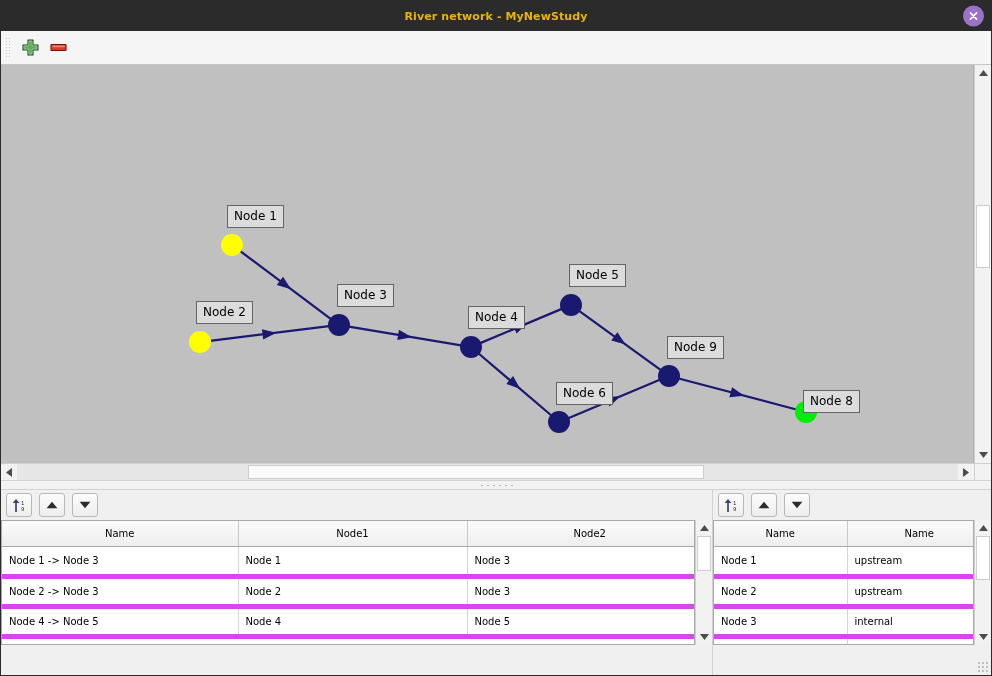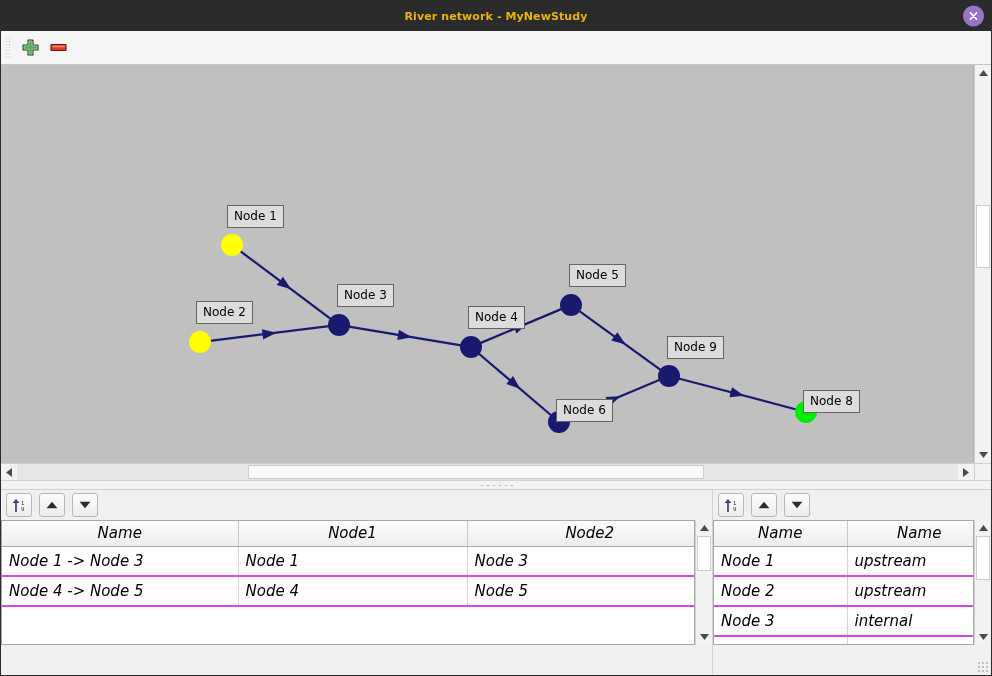"Node 6" div.node-label { top: 334px -> 317px }
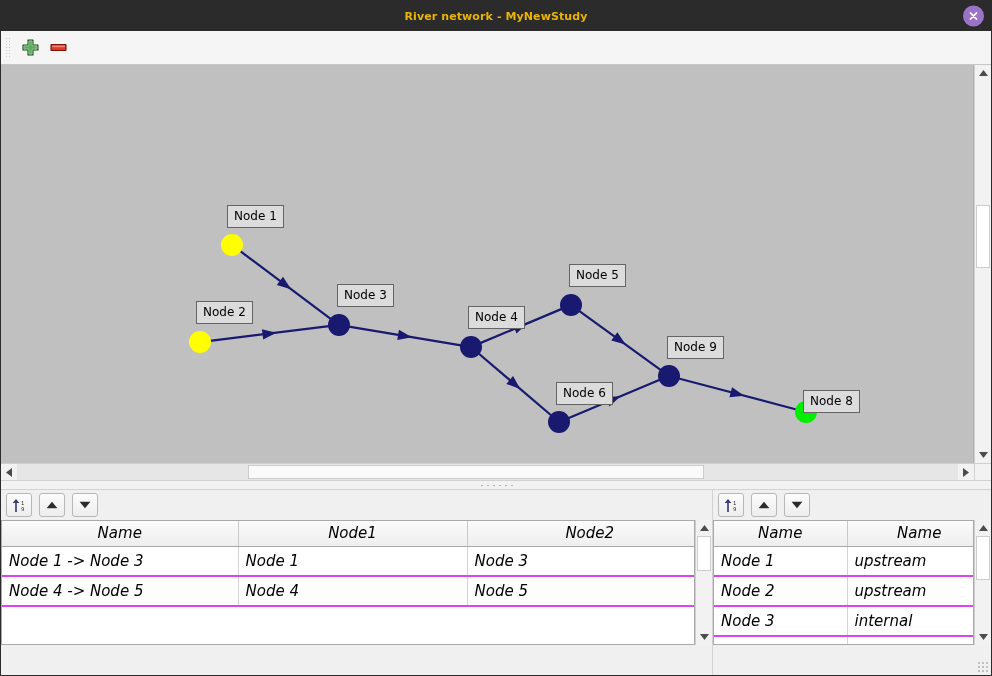"Name" table.grid { font-size: 15px -> 10px; font-style: italic -> none }
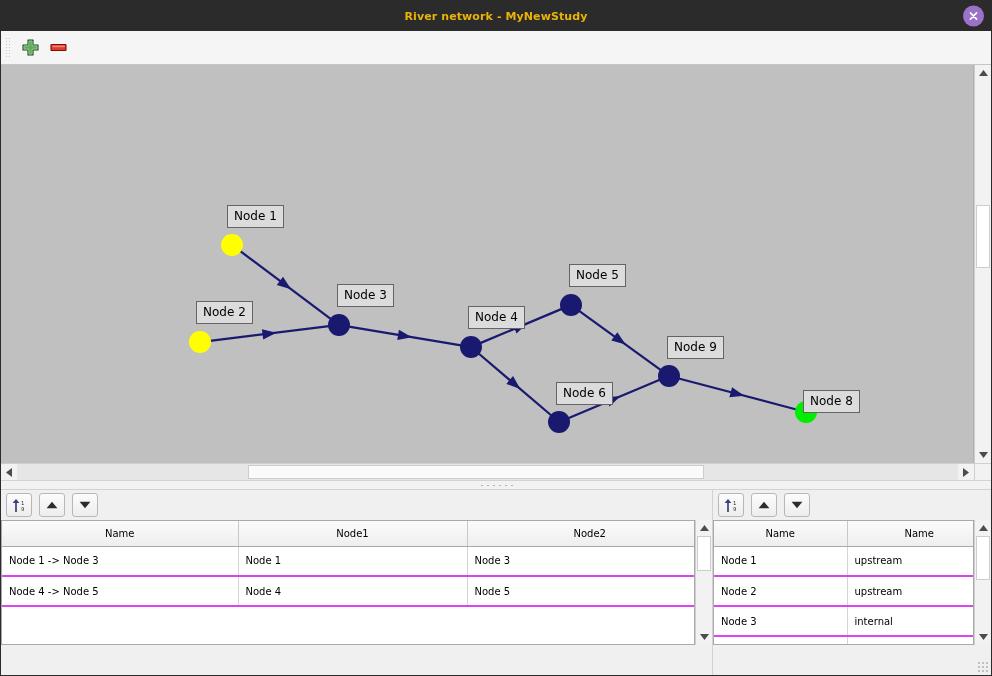"Node 1 -> Node 3" table.grid td { border-bottom: 2px solid #d946ef -> 5px solid #d946ef }
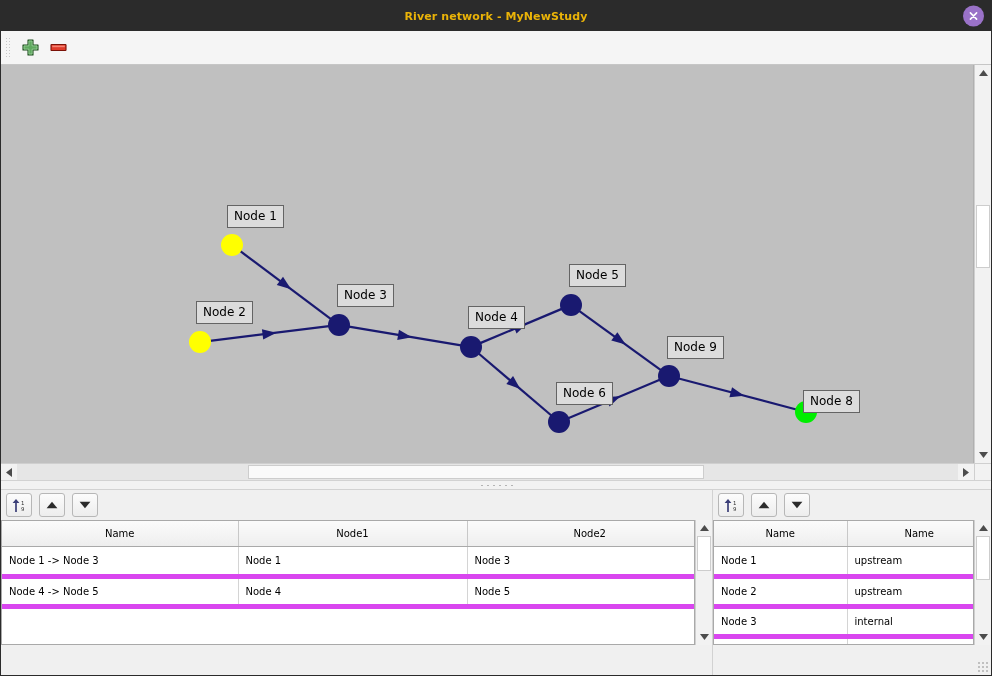"Node 2 -> Node 3" tr { html: none -> <tr> <td>Node 2 -&gt; Node 3</td> <td>Node 2</td> <td>Node 3</td> </tr> }
